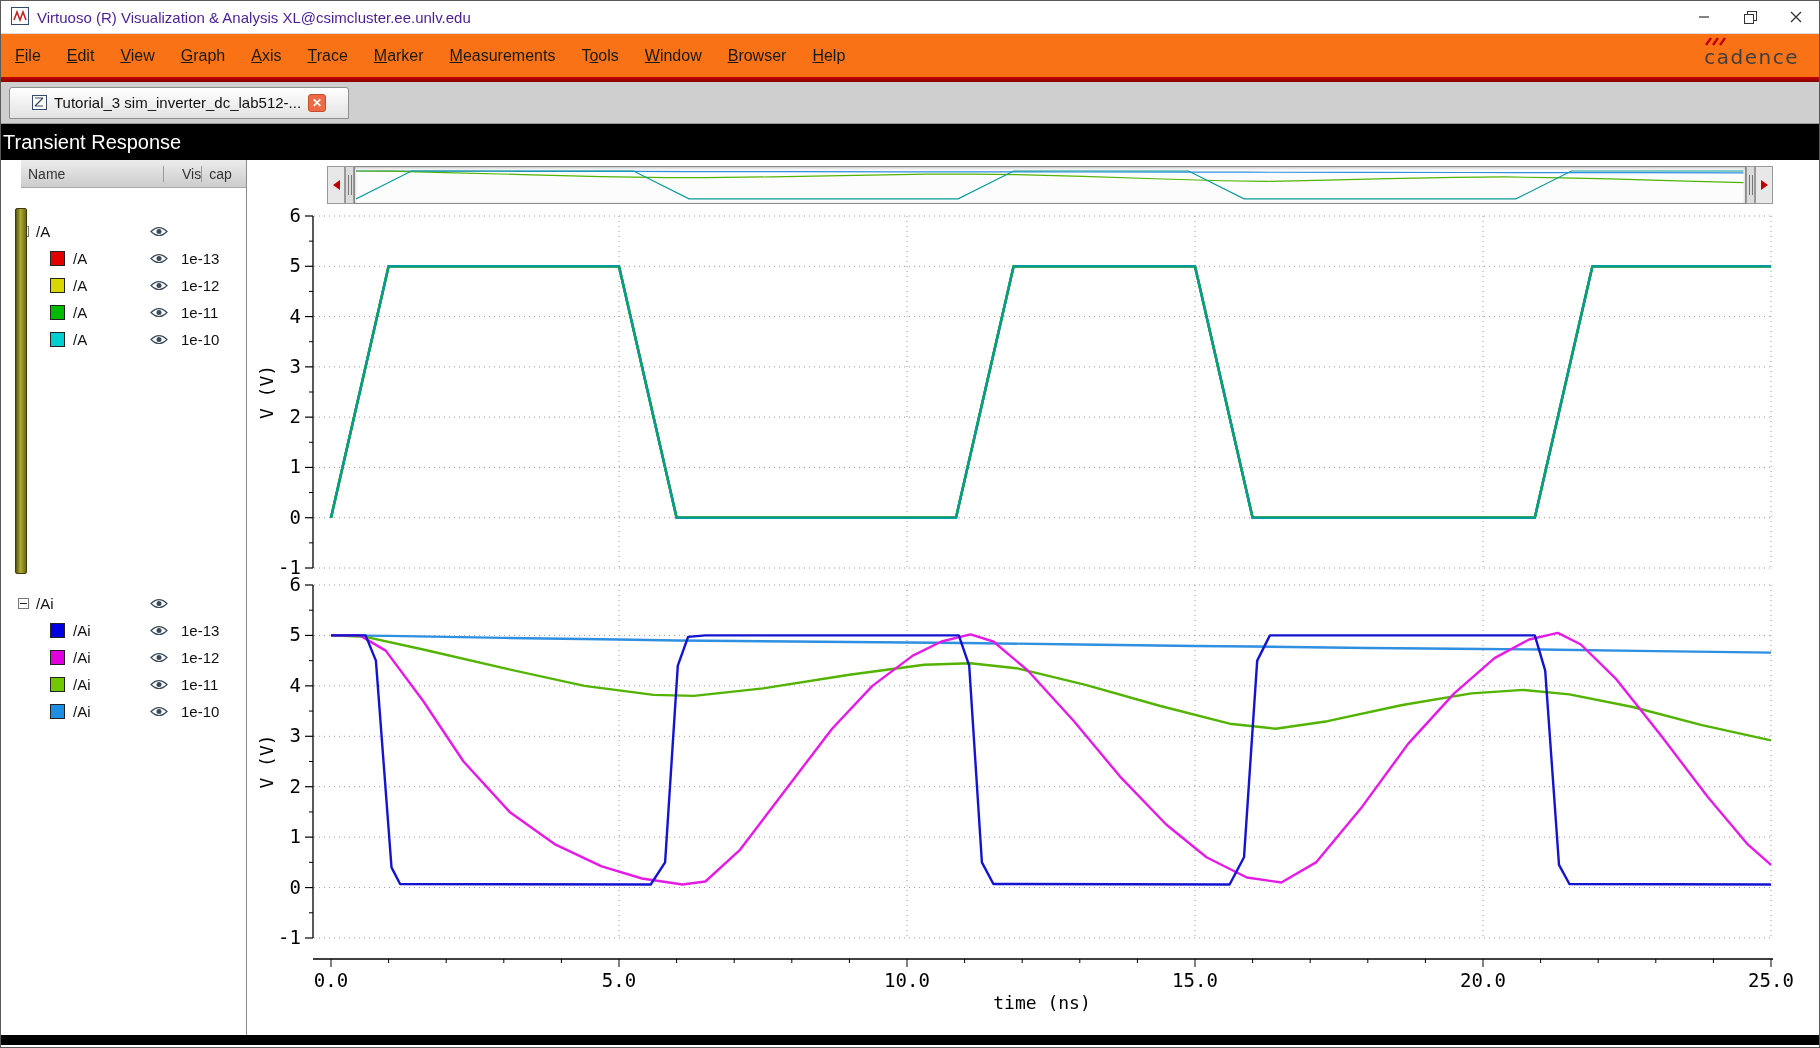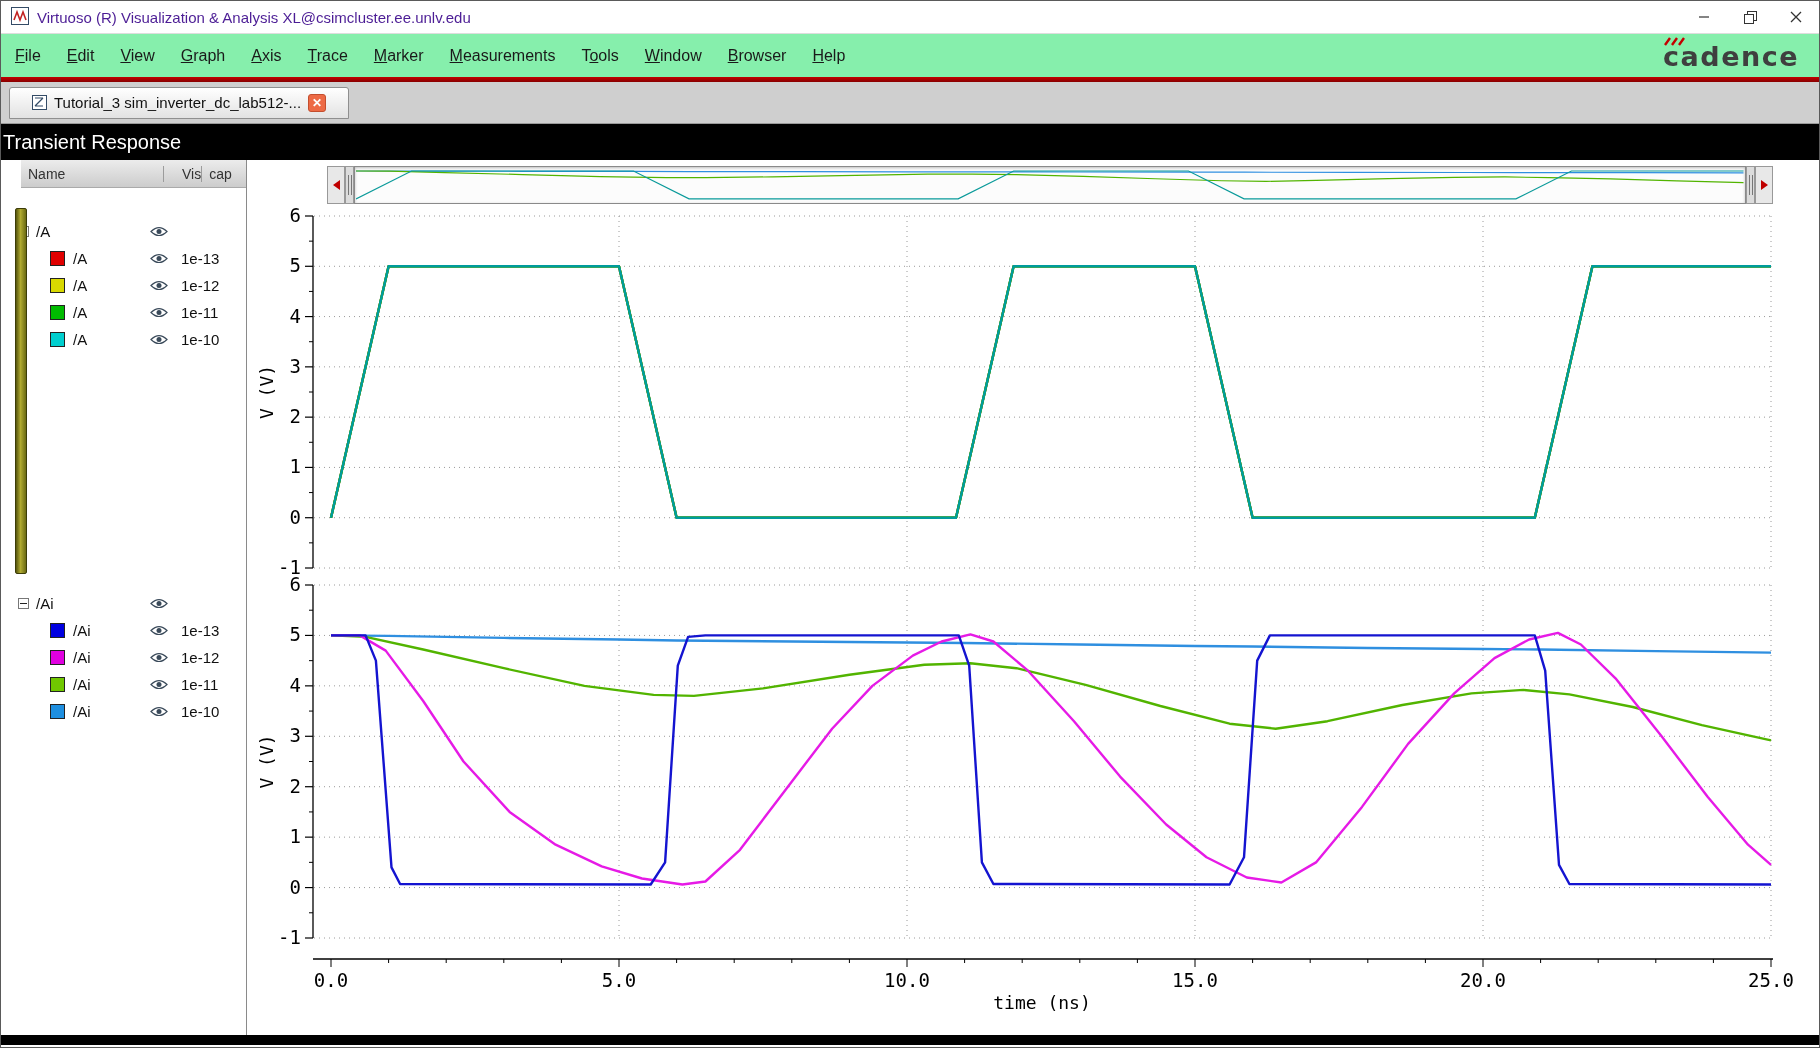"File" .menubar { background: #86efac -> #f97316 }
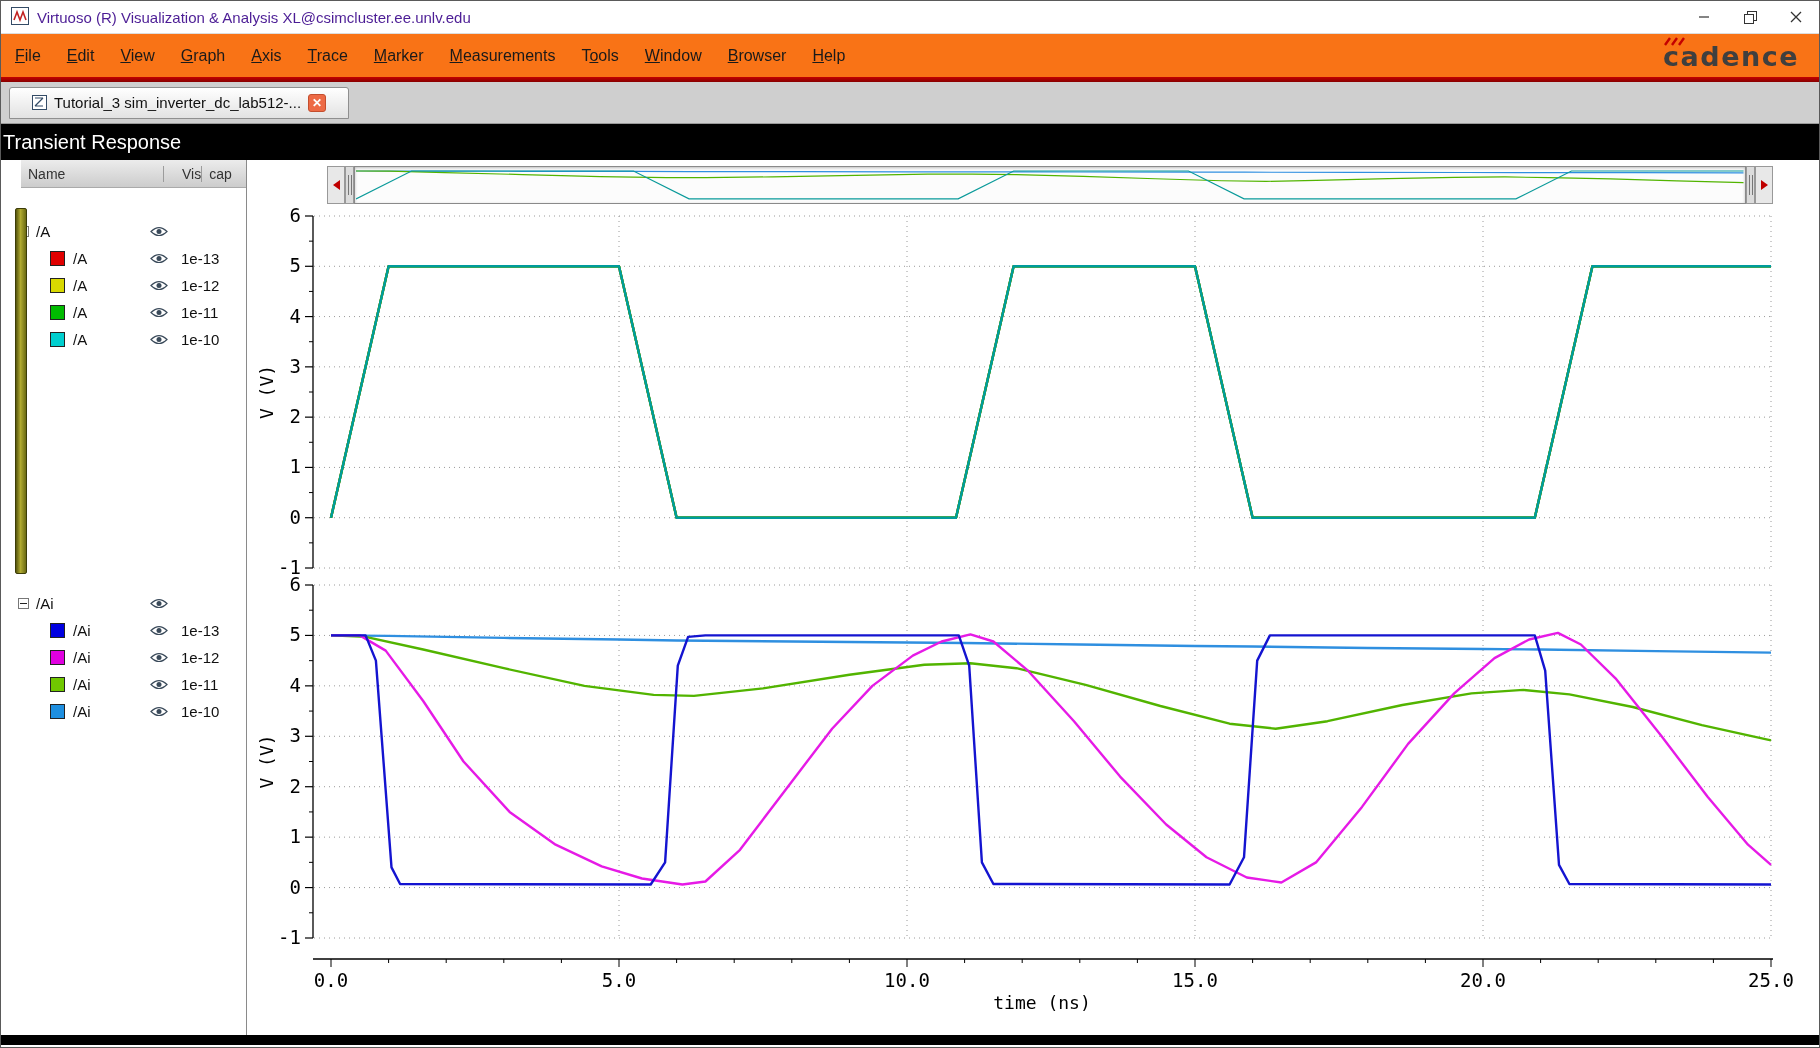"cadence" .brand-text { font-size: 27px -> 20px; font-weight: bold -> normal }
